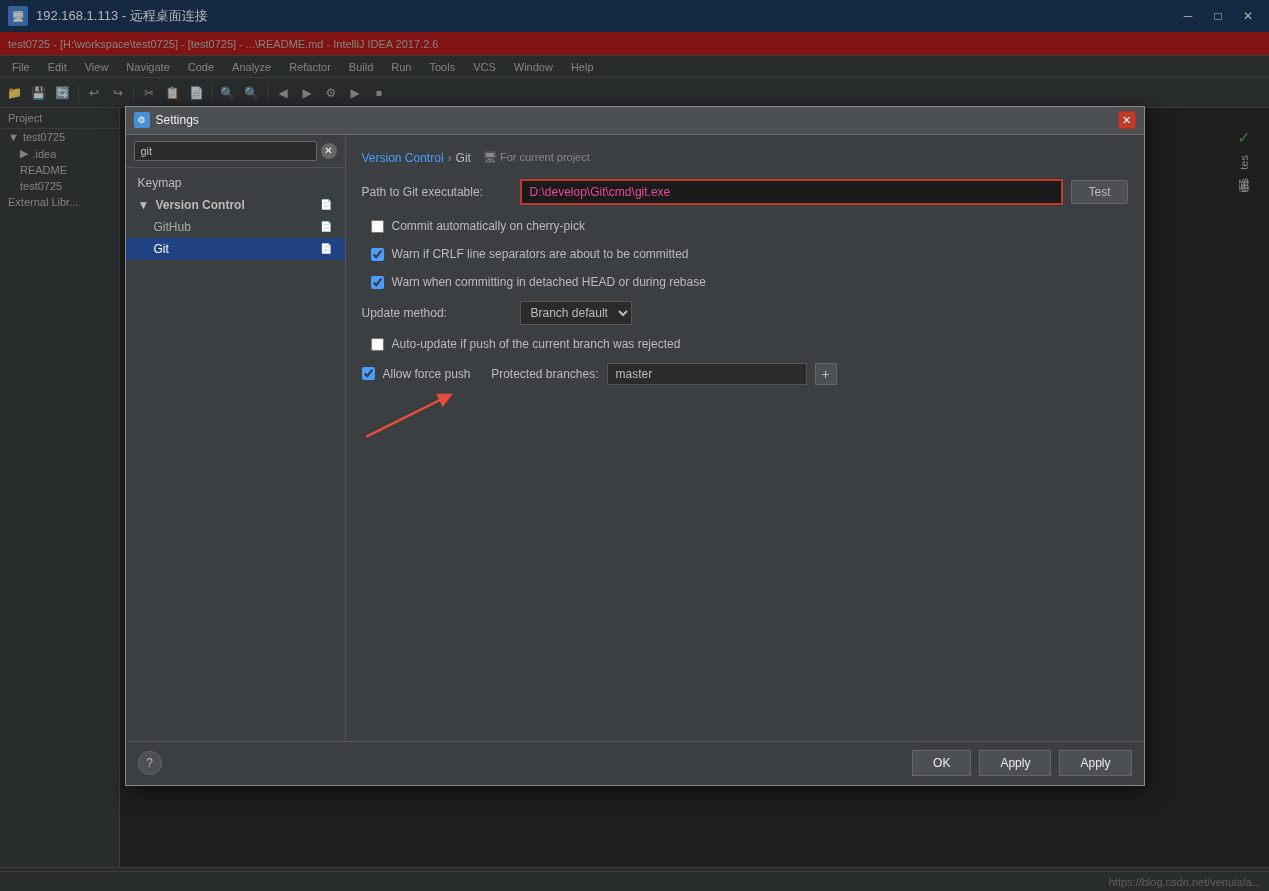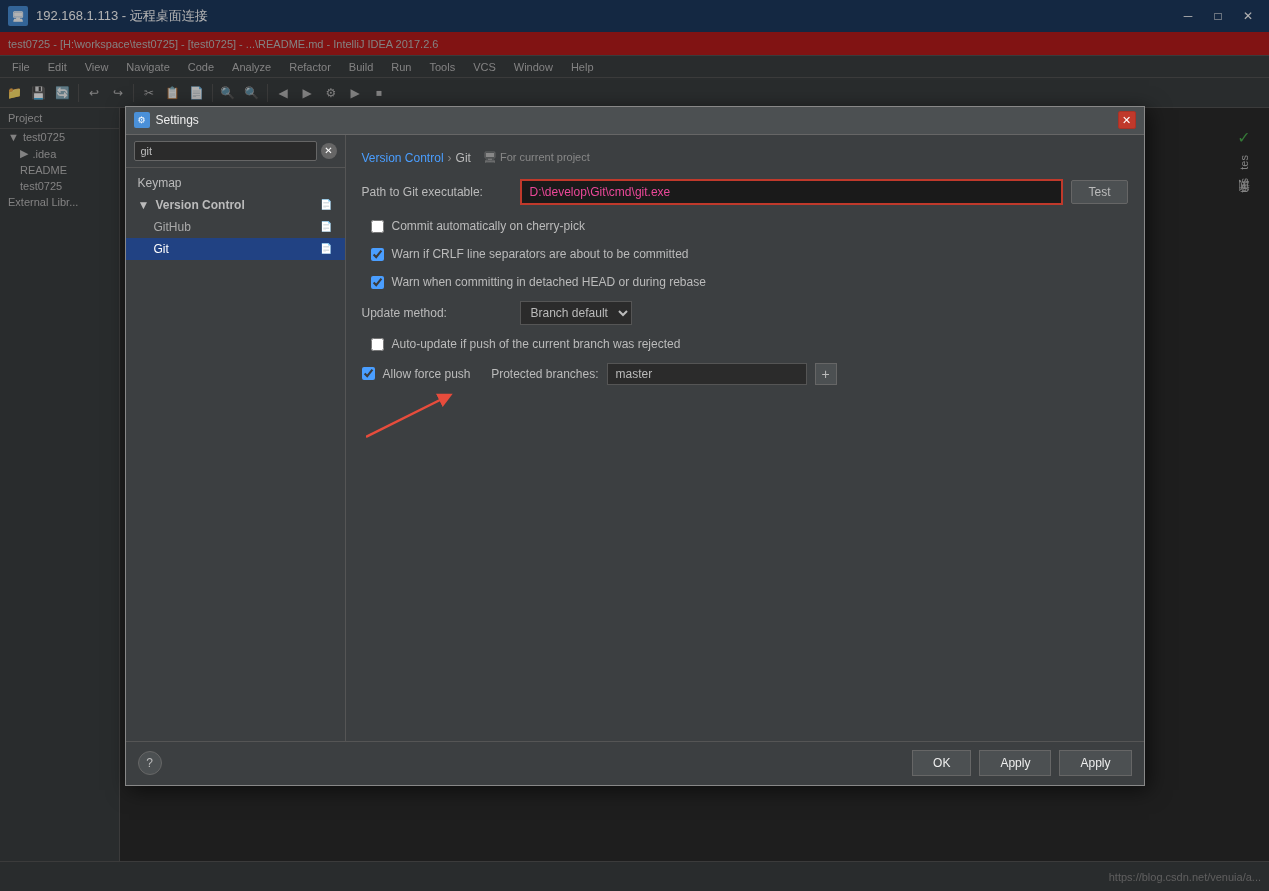"https://blog.csdn.net/venuia/a..." .status-bar { height: 30px -> 20px }
